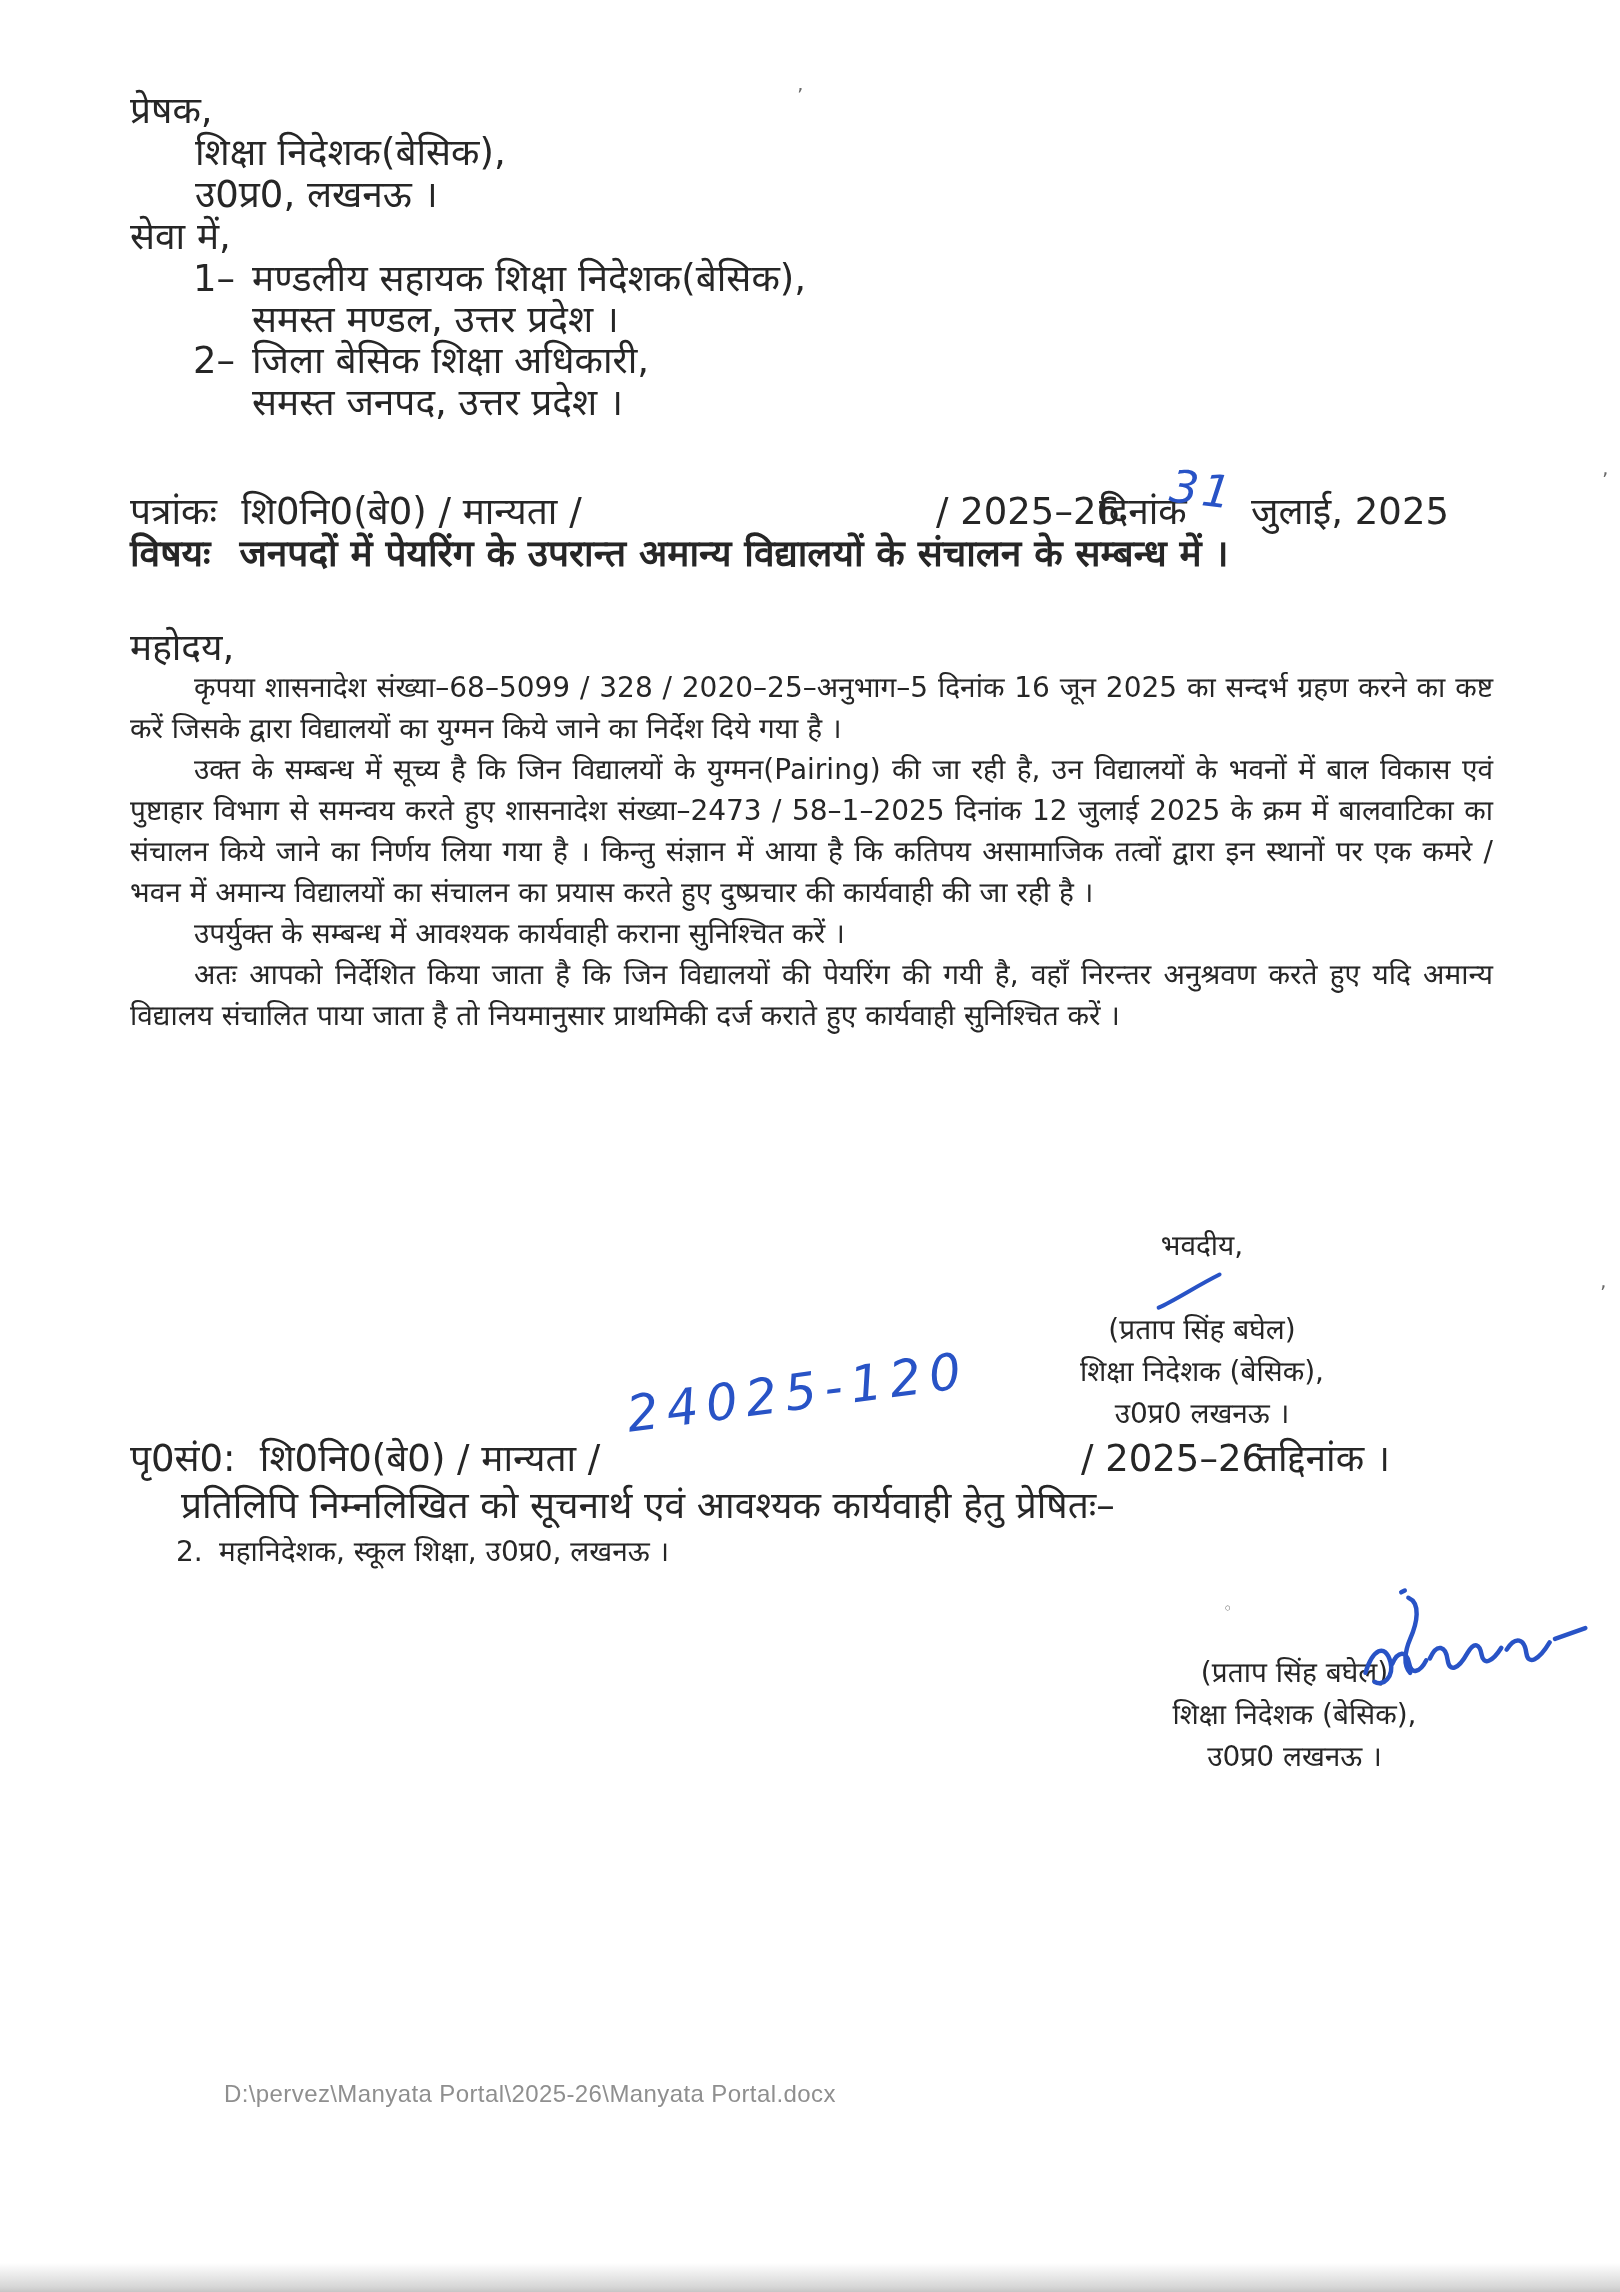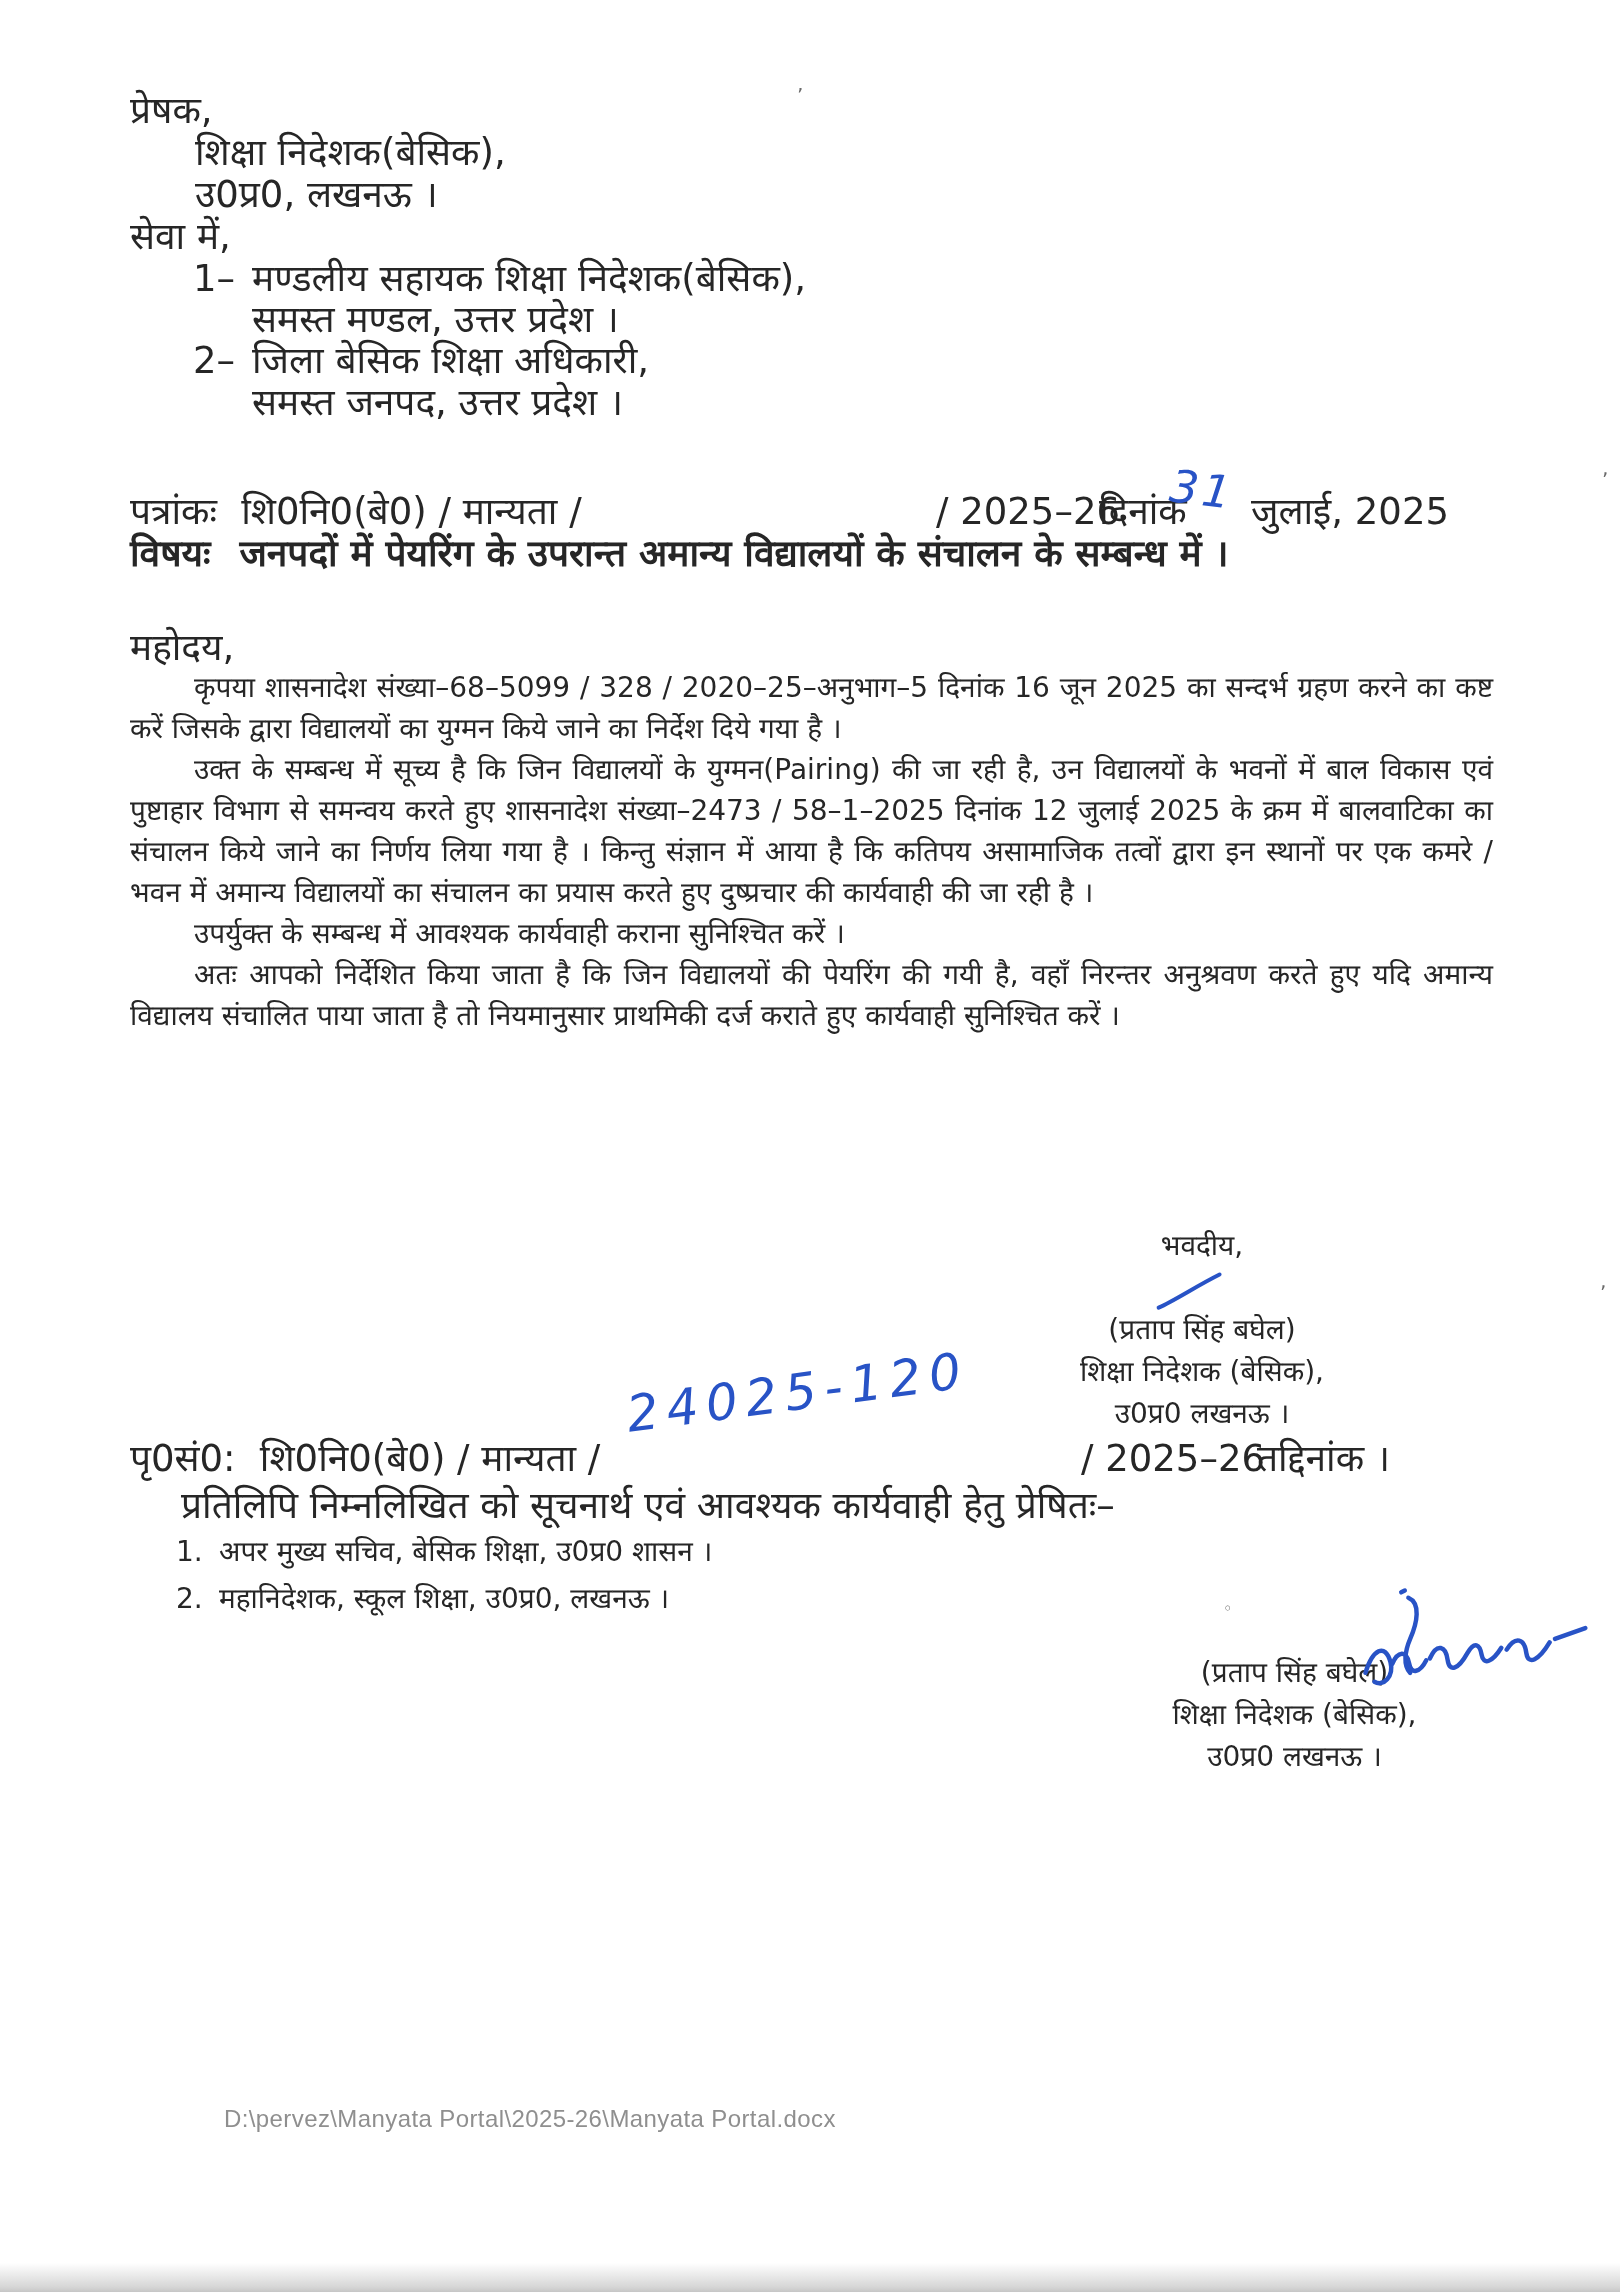"1. अपर मुख्य सचिव, बेसिक" div.copy-row { html: <div> <span>1.</span><span>अपर मुख्य सचिव, बेसिक शिक्षा, उ0प्र0 शासन ।</span> </div> -> none }
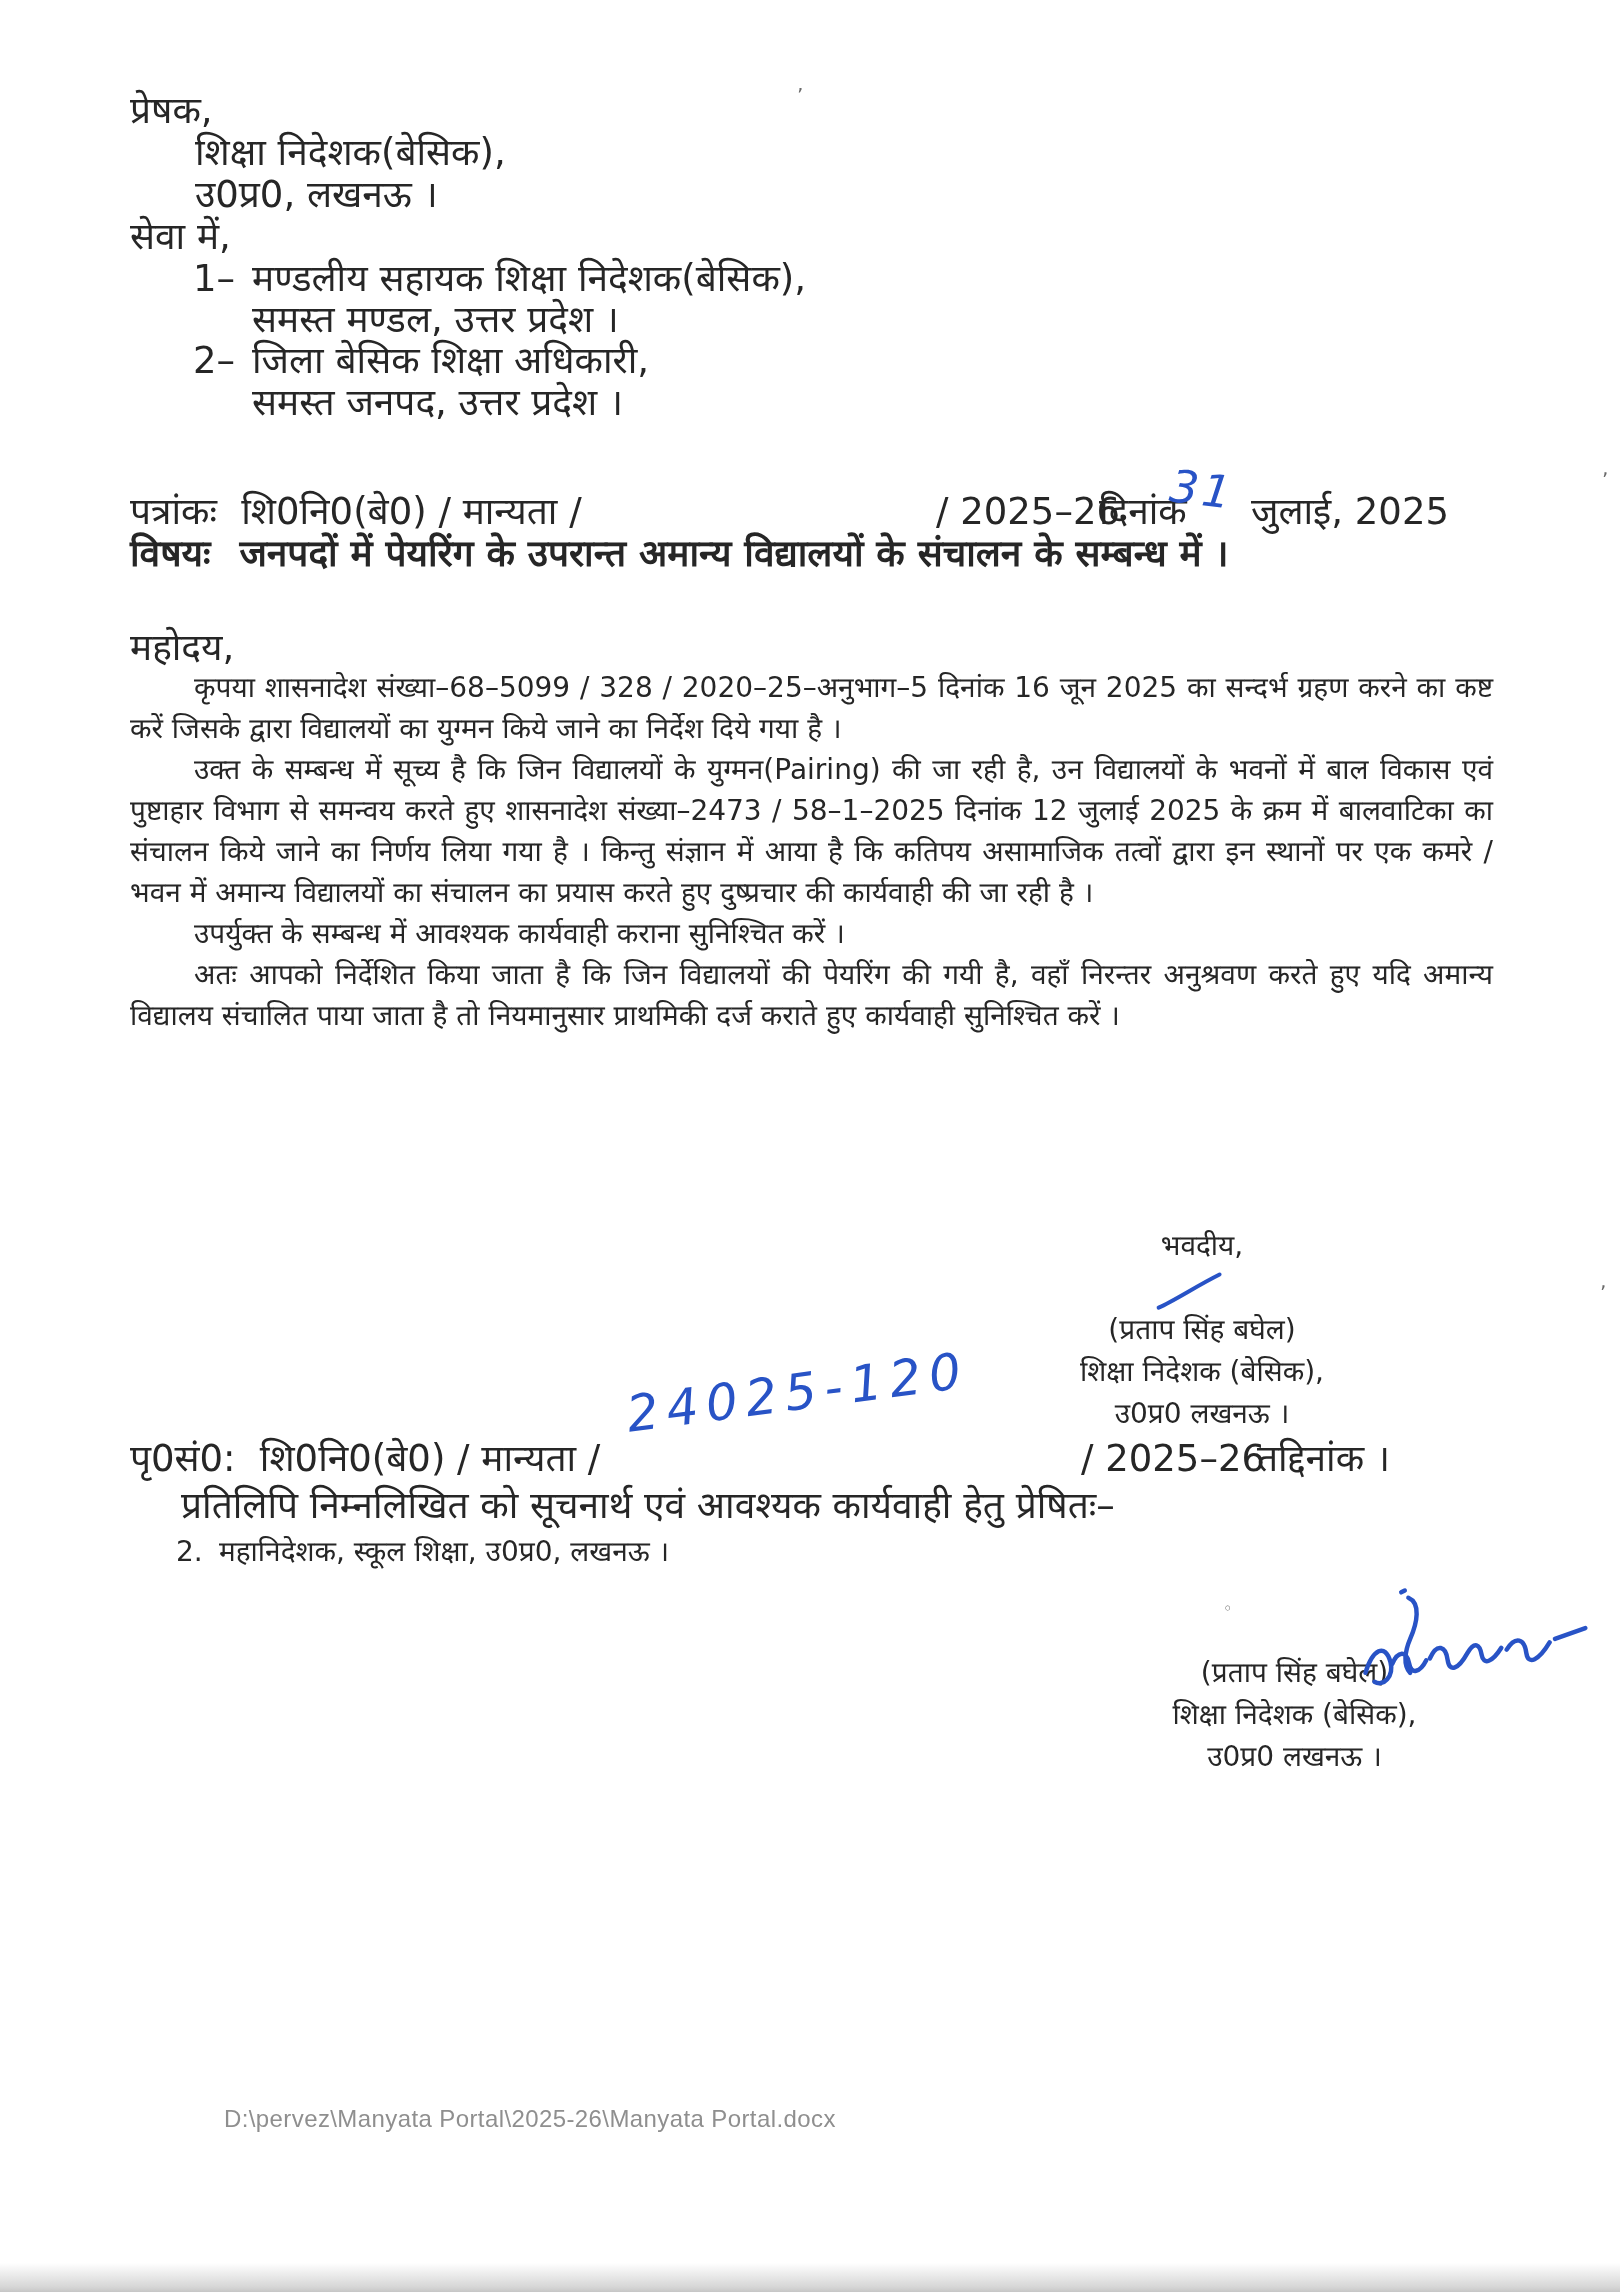"D:\pervez\Manyata Portal\2025-26\Manyata" div.abs { margin-top: 25px -> none }
